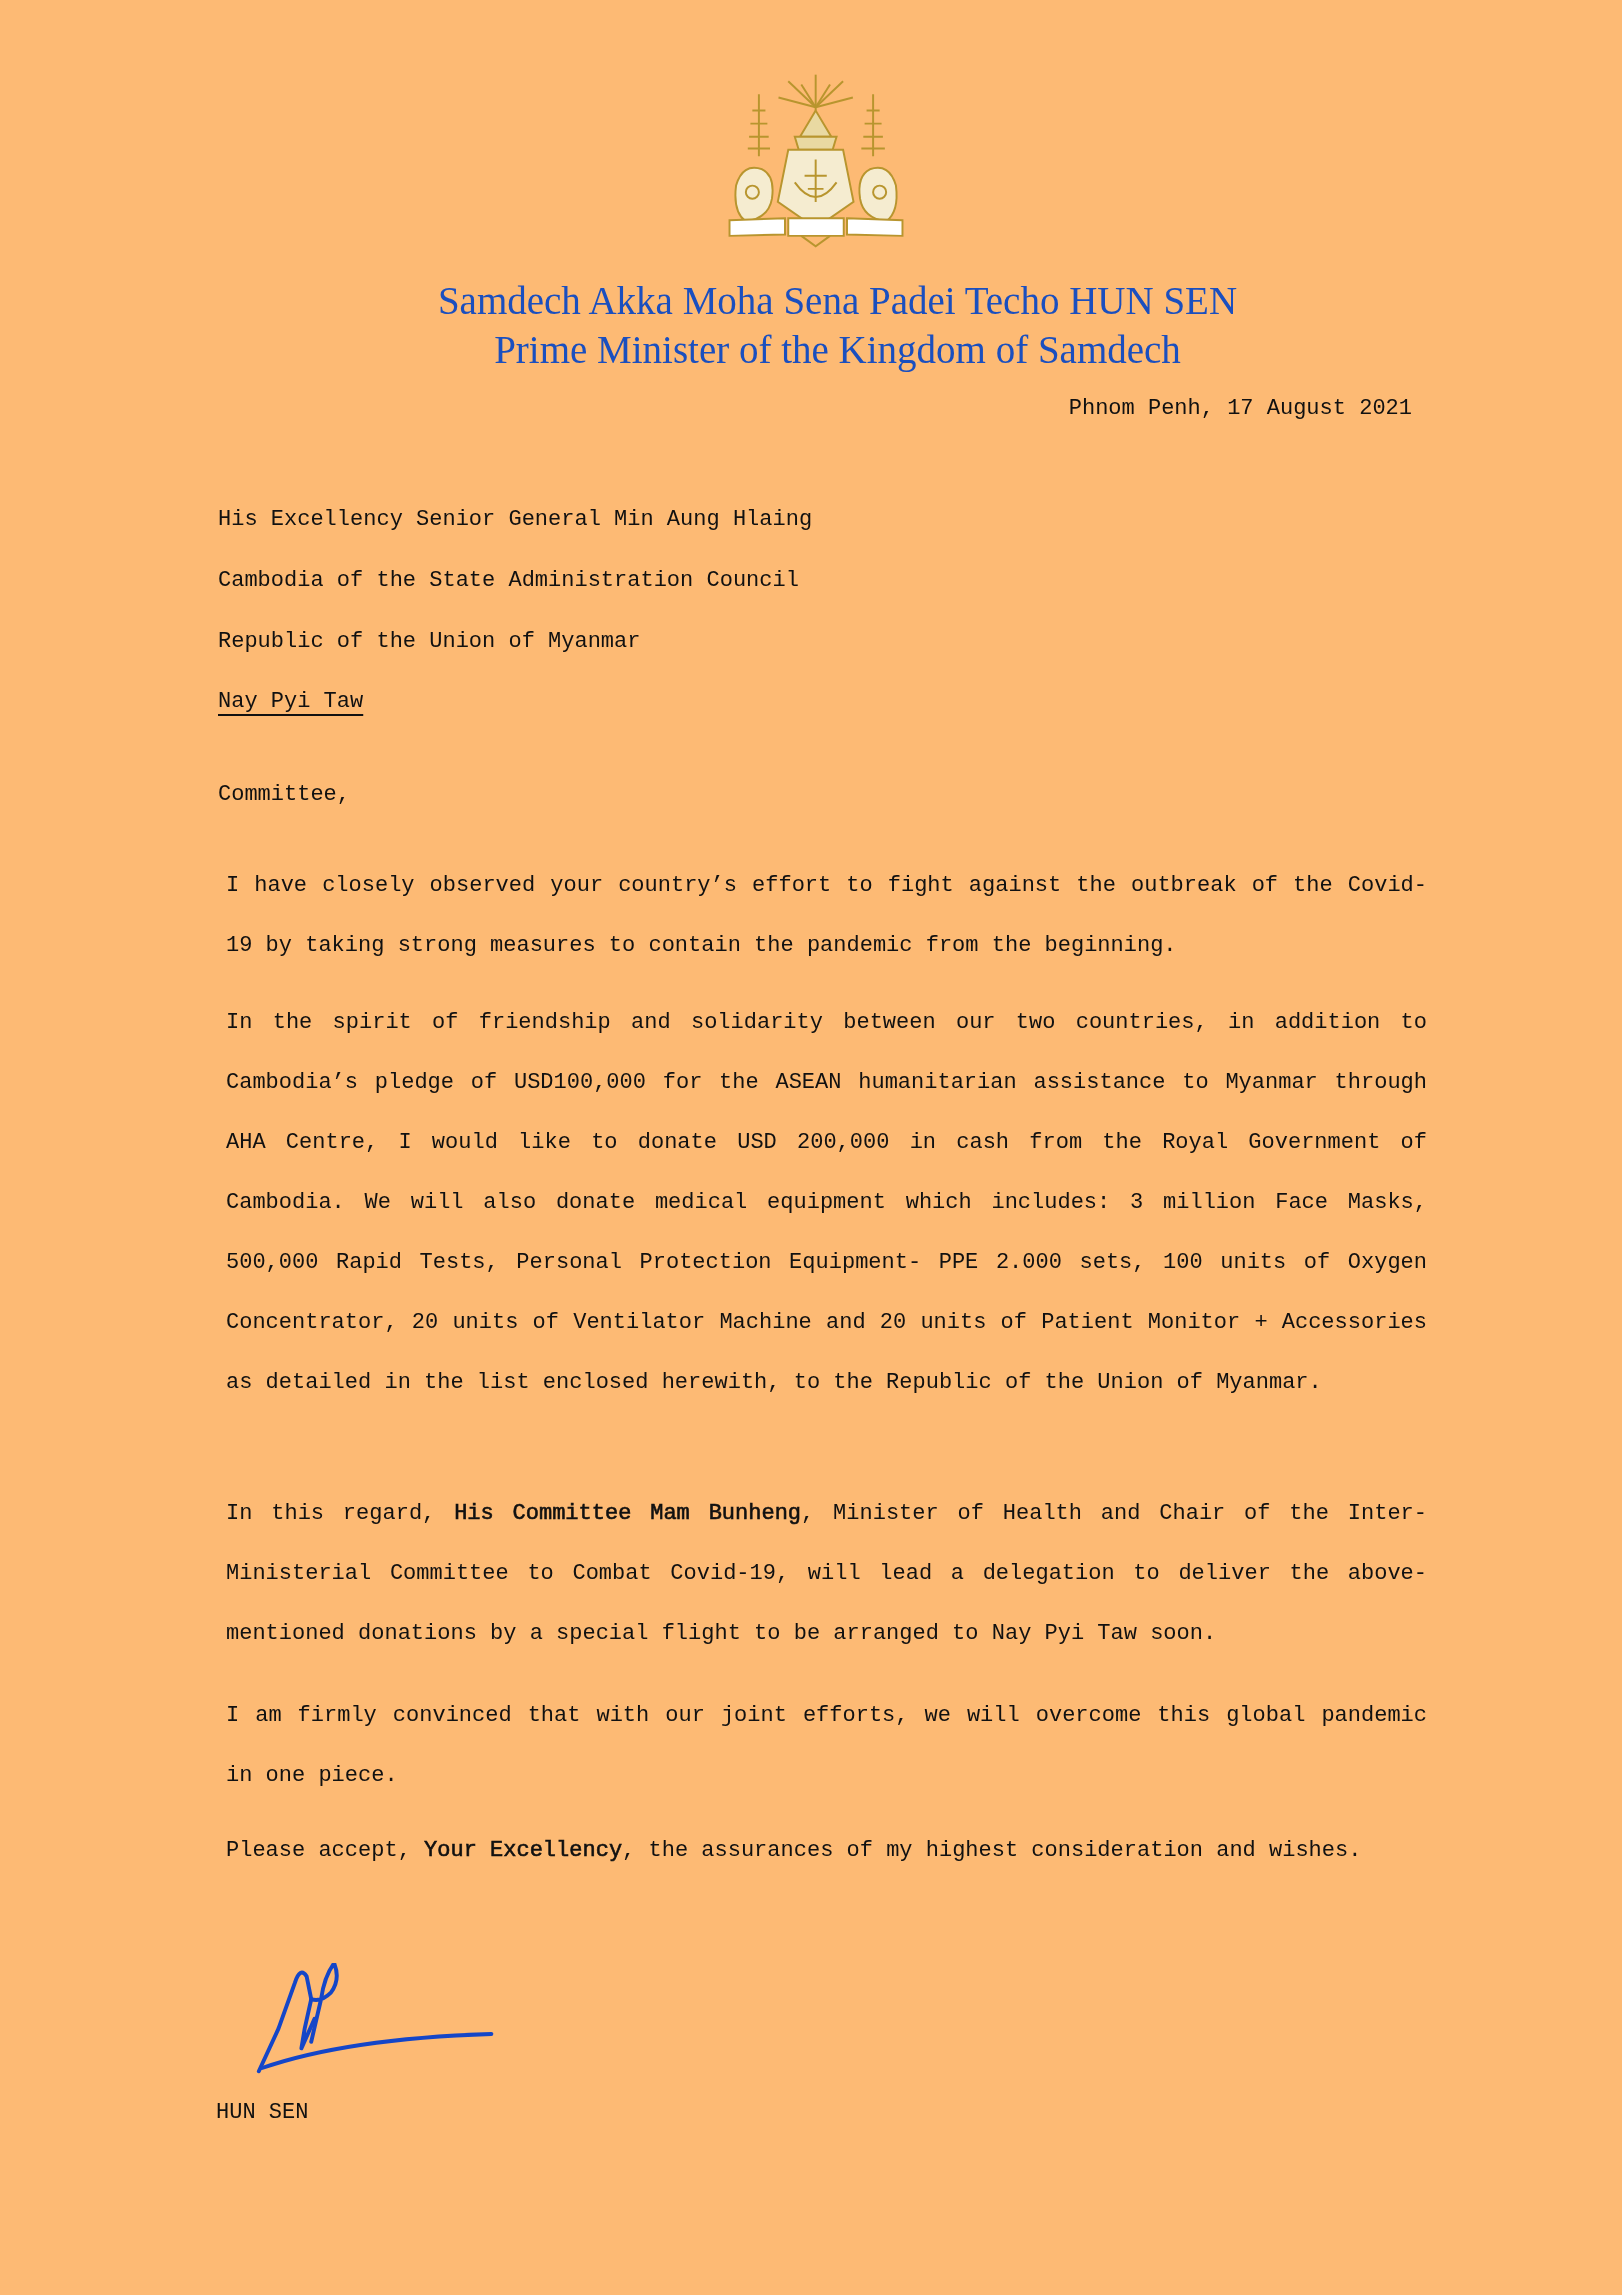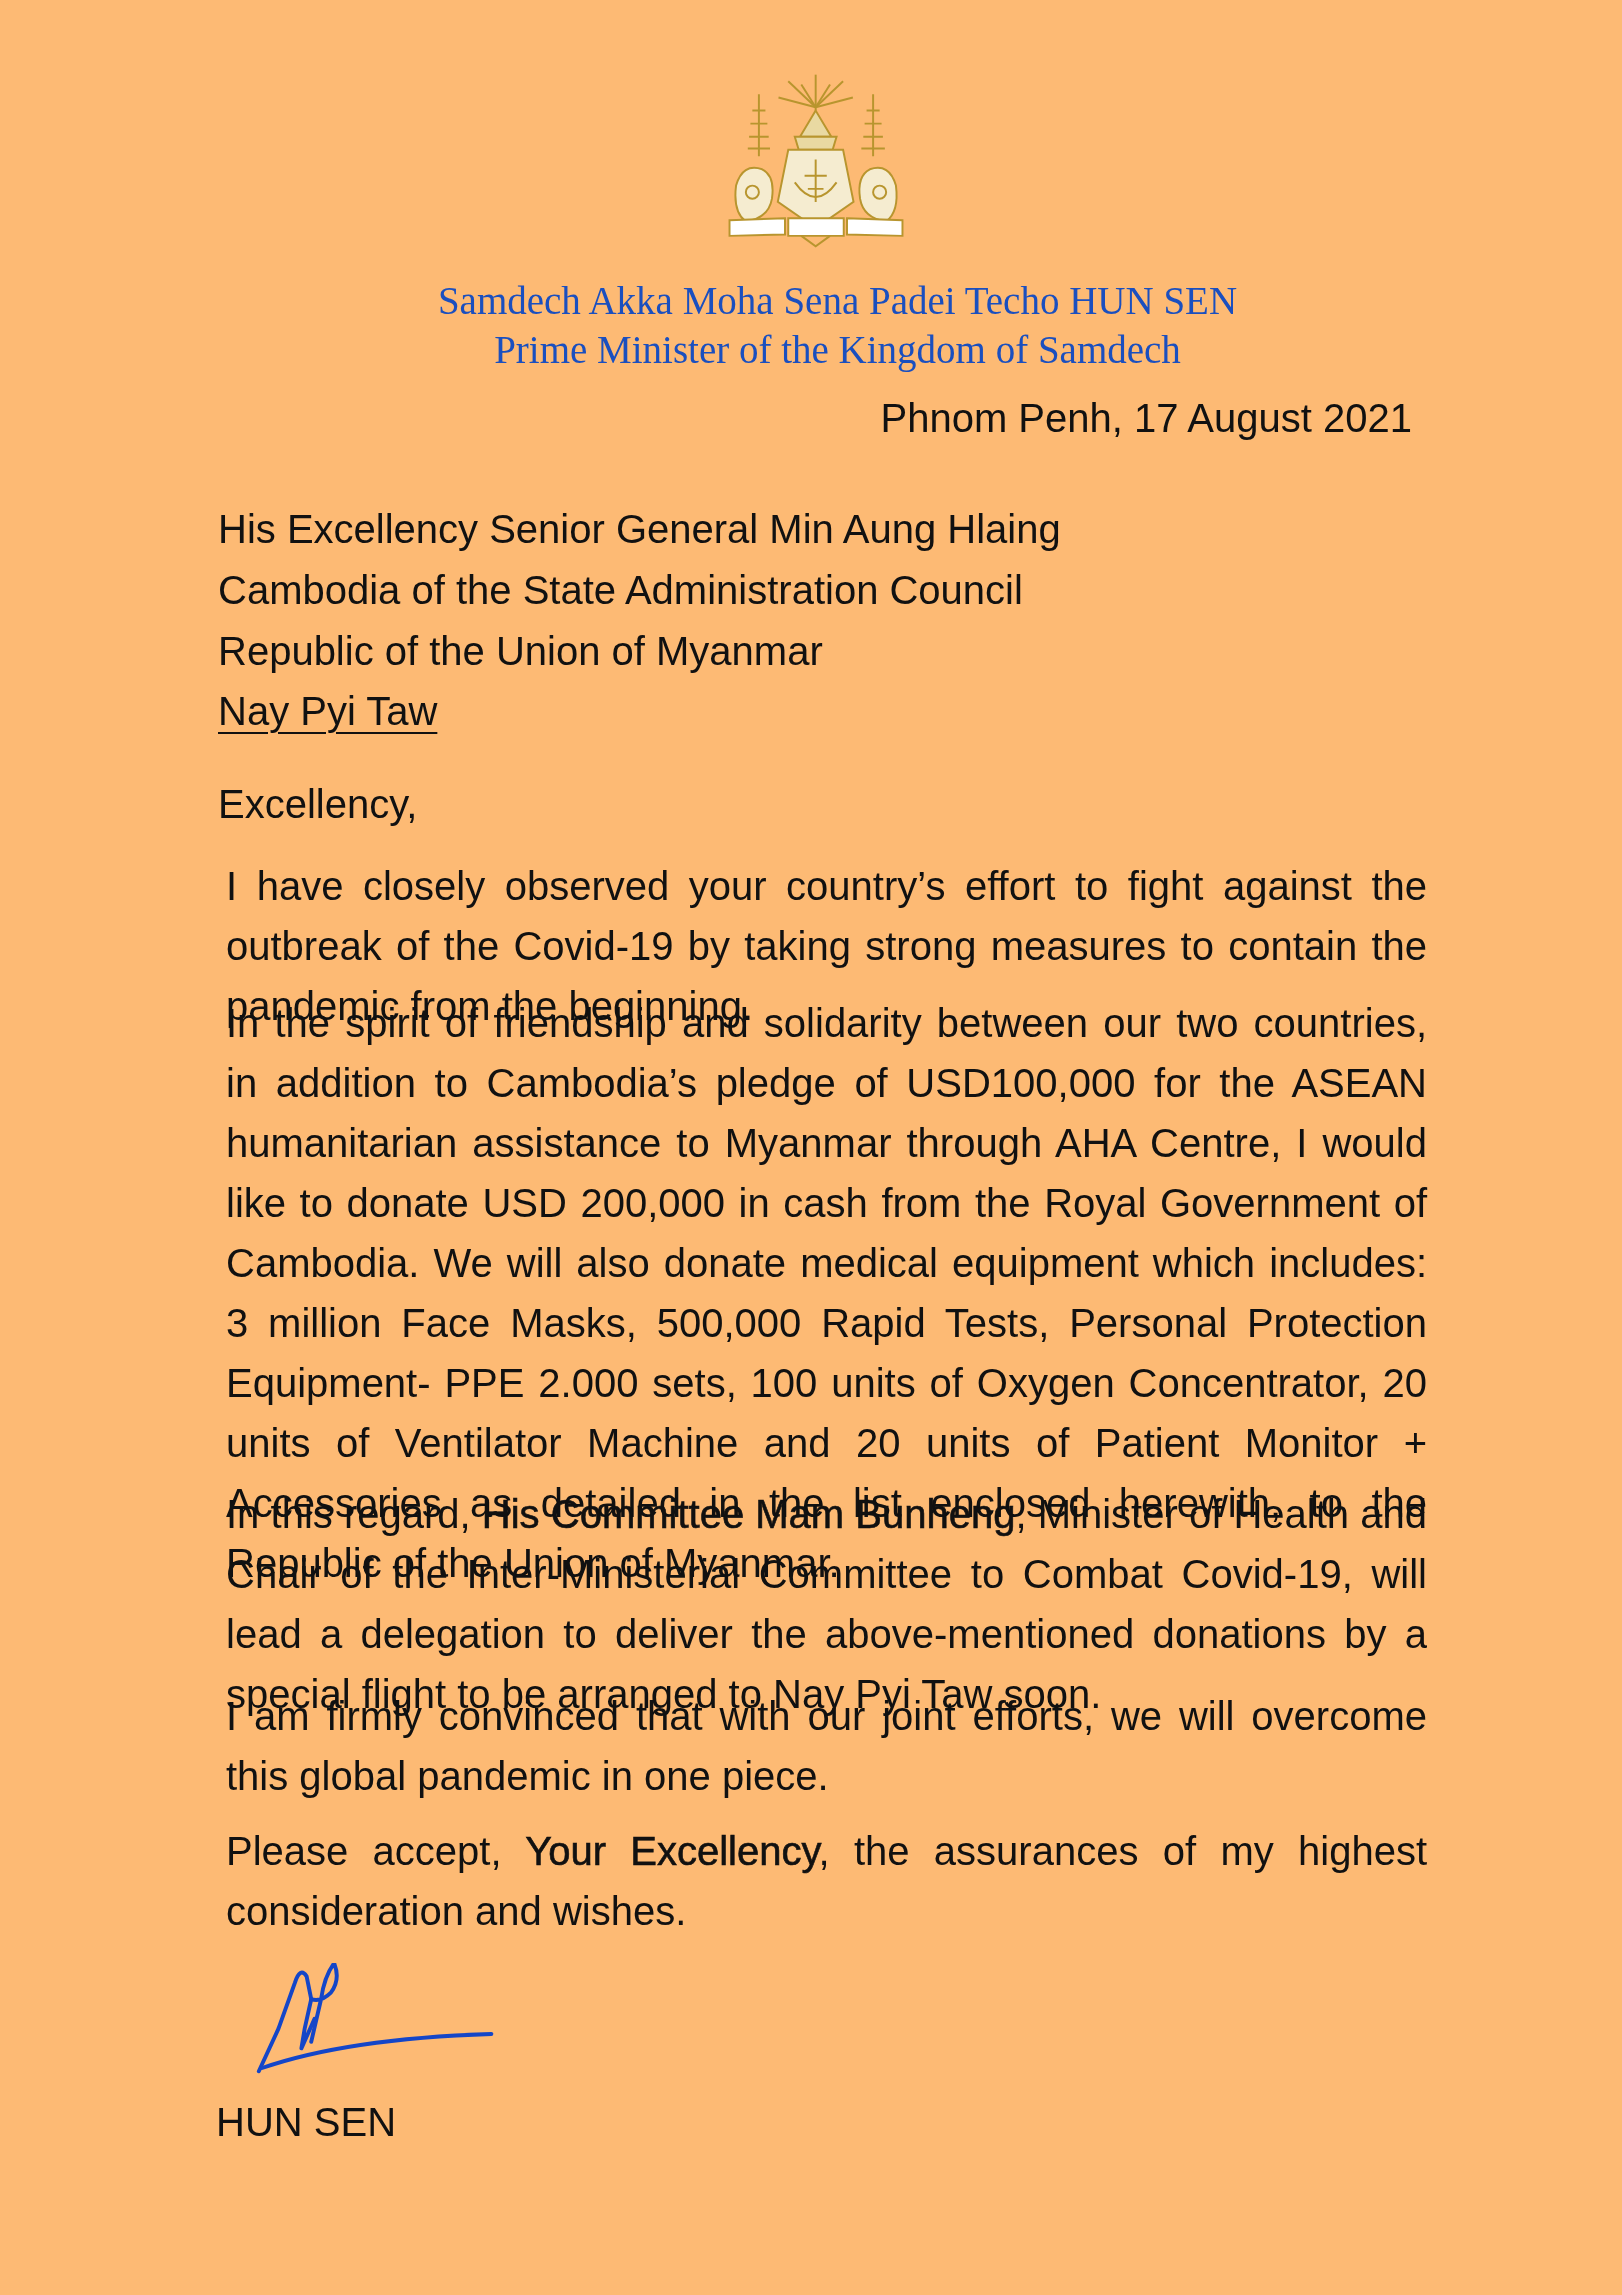"Phnom Penh, 17 August 2021" .body-text { font-family: Liberation Sans, sans-serif -> Liberation Mono, monospace; font-size: 40px -> 22px }
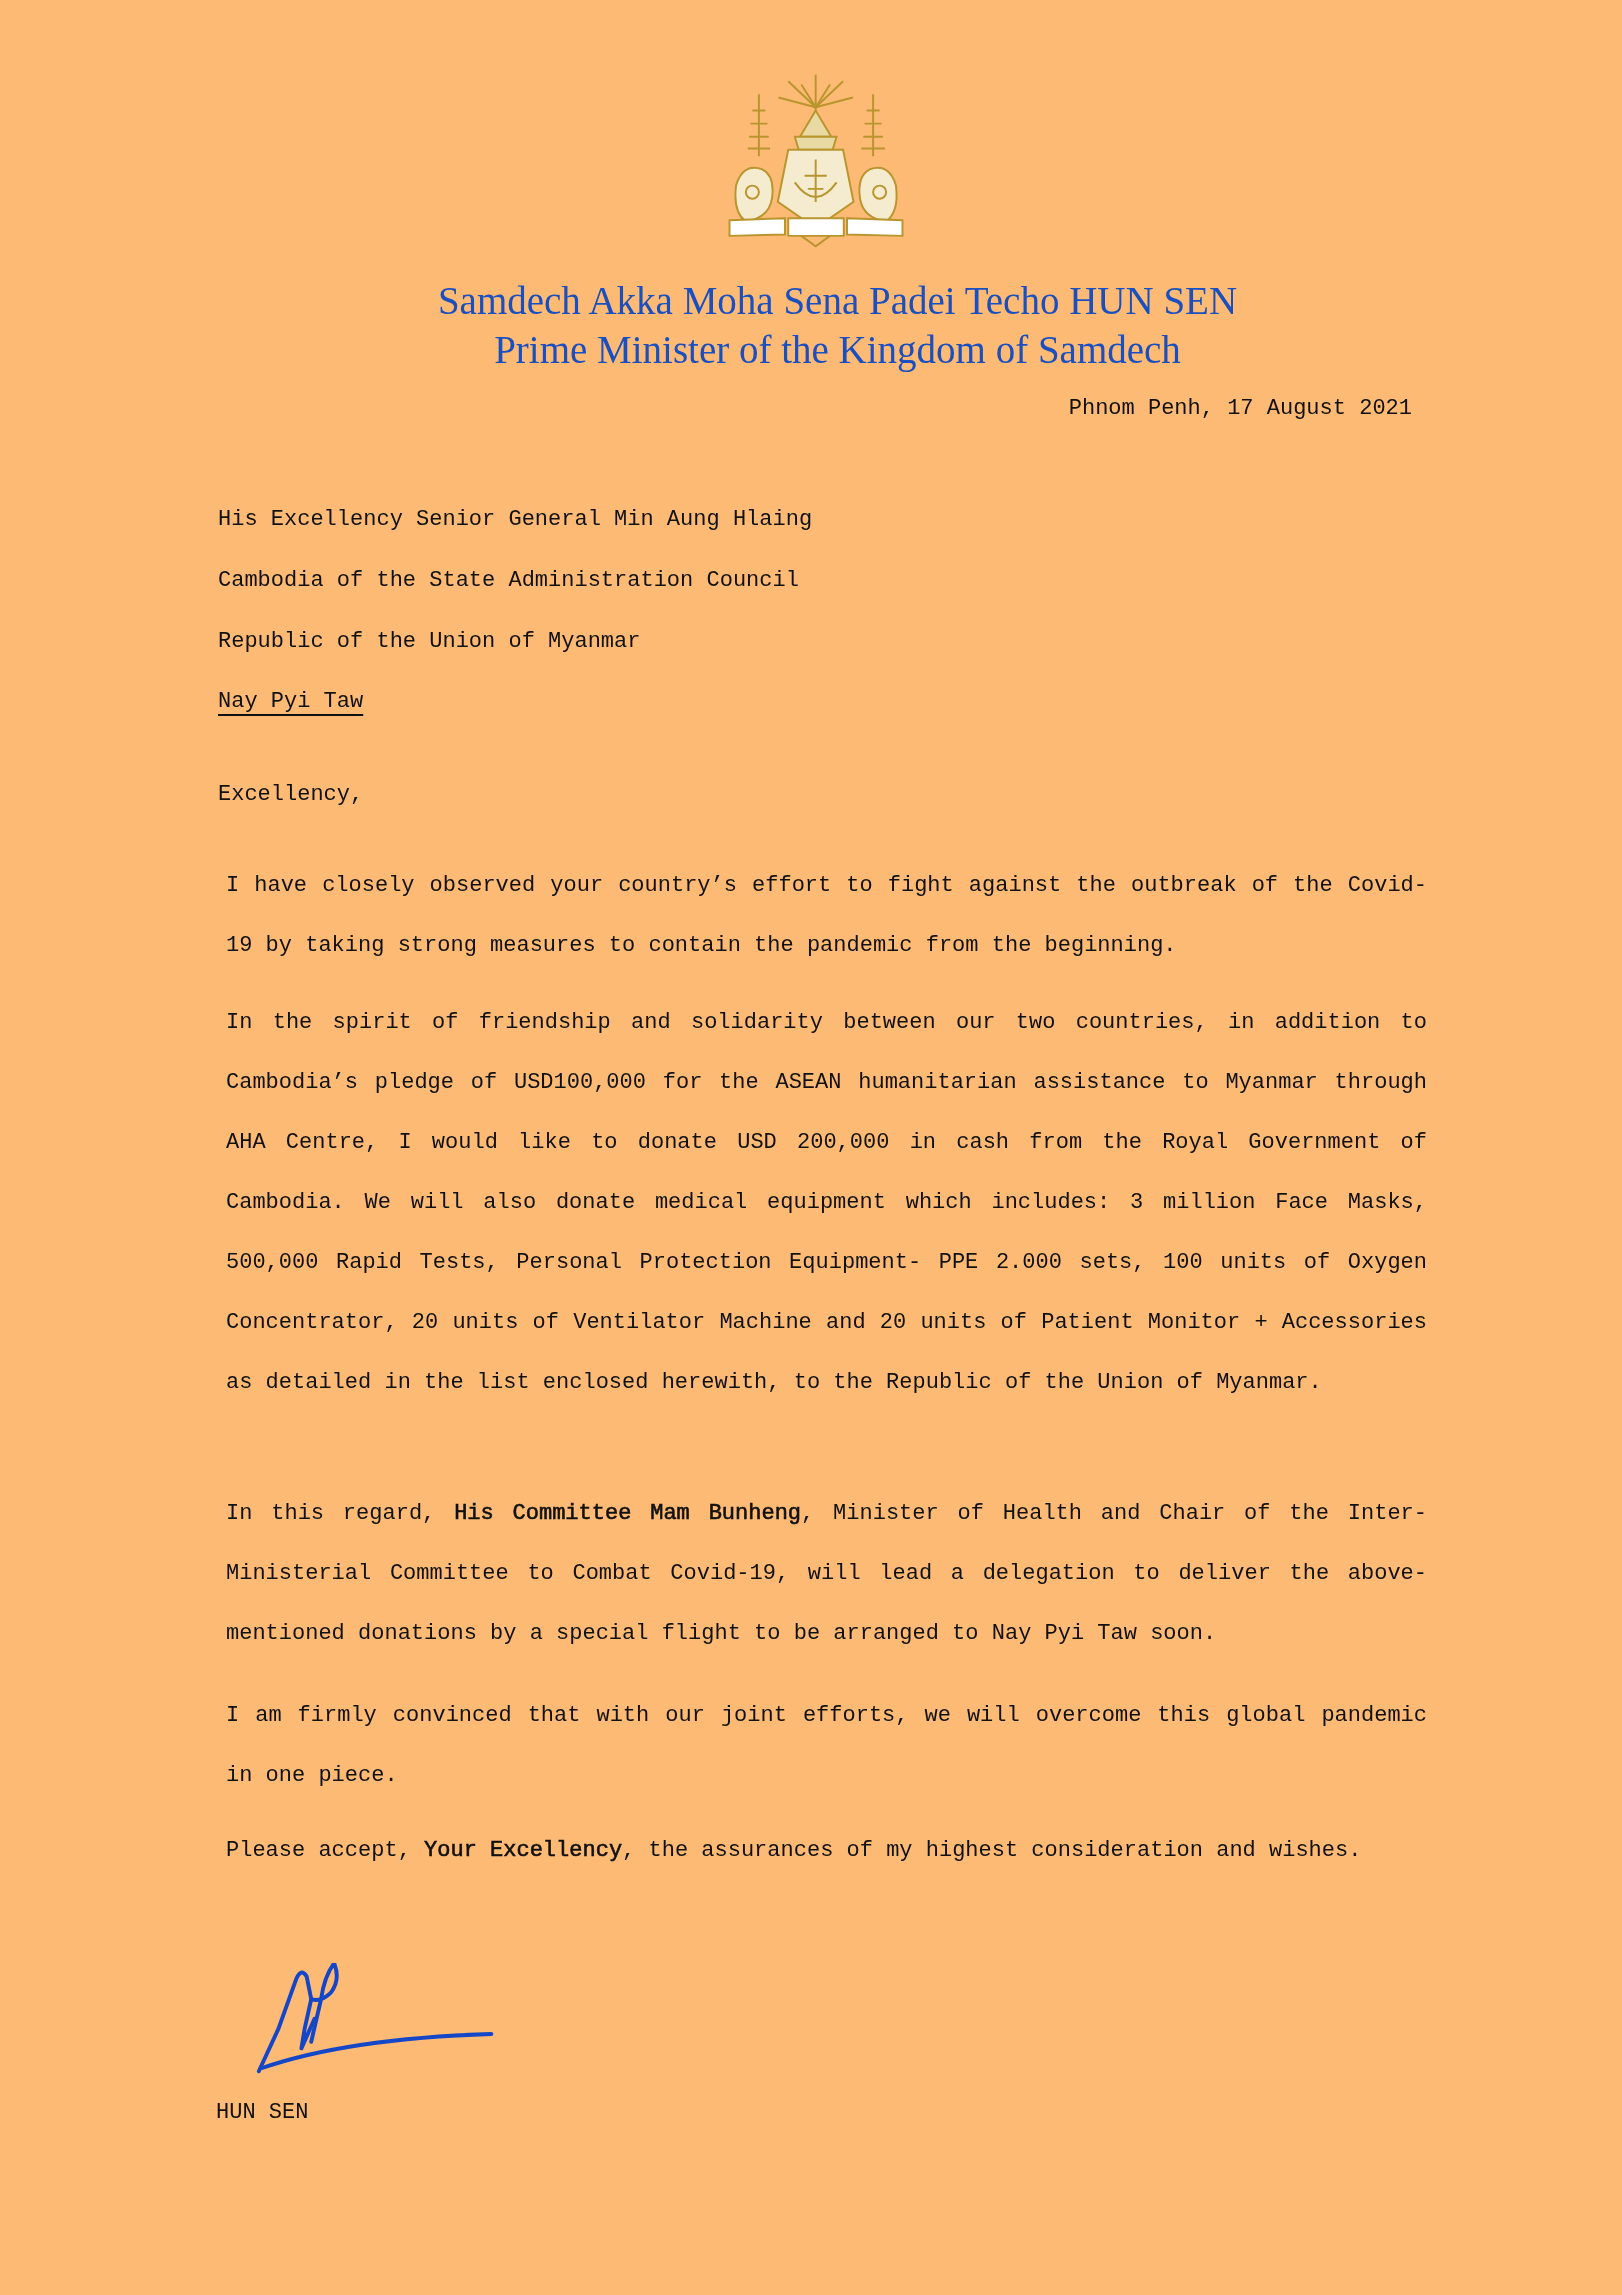"Excellency," div.body-text { text: Excellency -> Committee }
